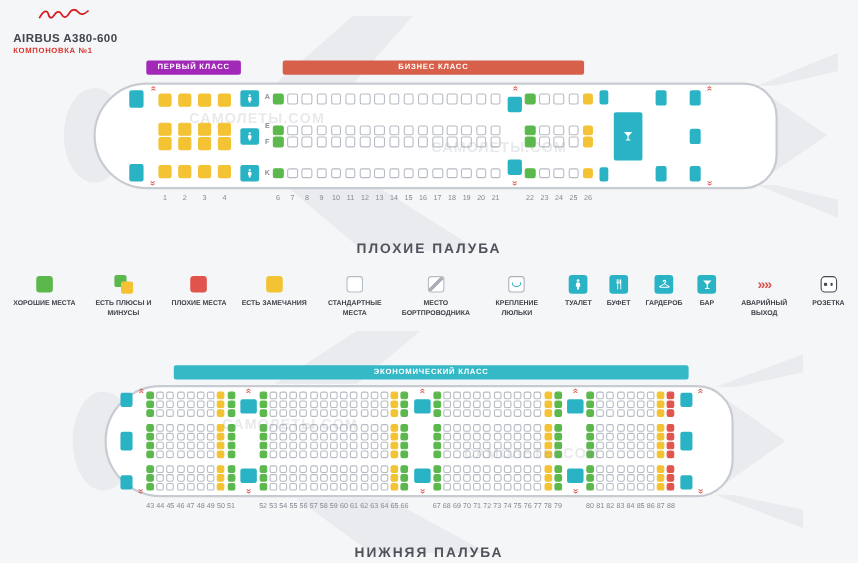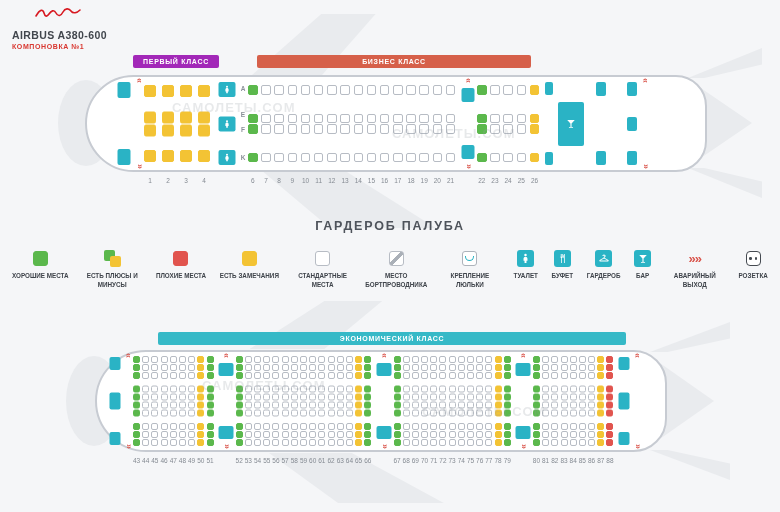"ГАРДЕРОБ ПАЛУБА" div.deck-title { text: ГАРДЕРОБ -> ПЛОХИЕ }
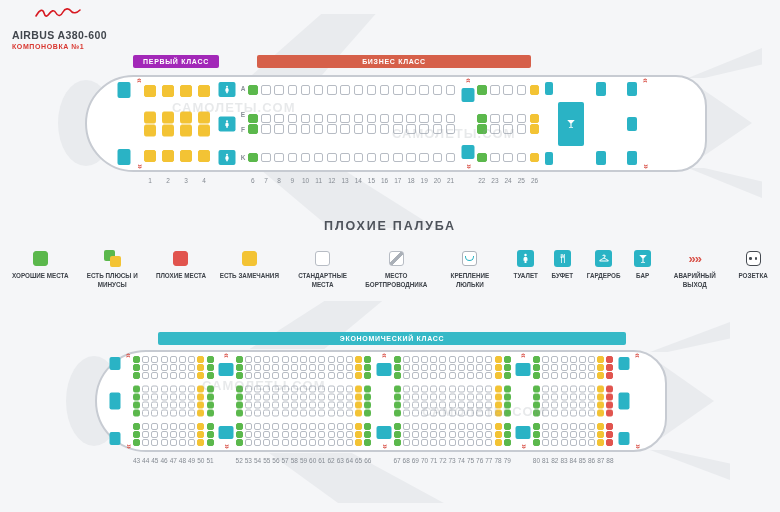"НИЖНЯЯ ПАЛУБА" div.deck-title { html: none -> <div>НИЖНЯЯ ПАЛУБА</div> }
